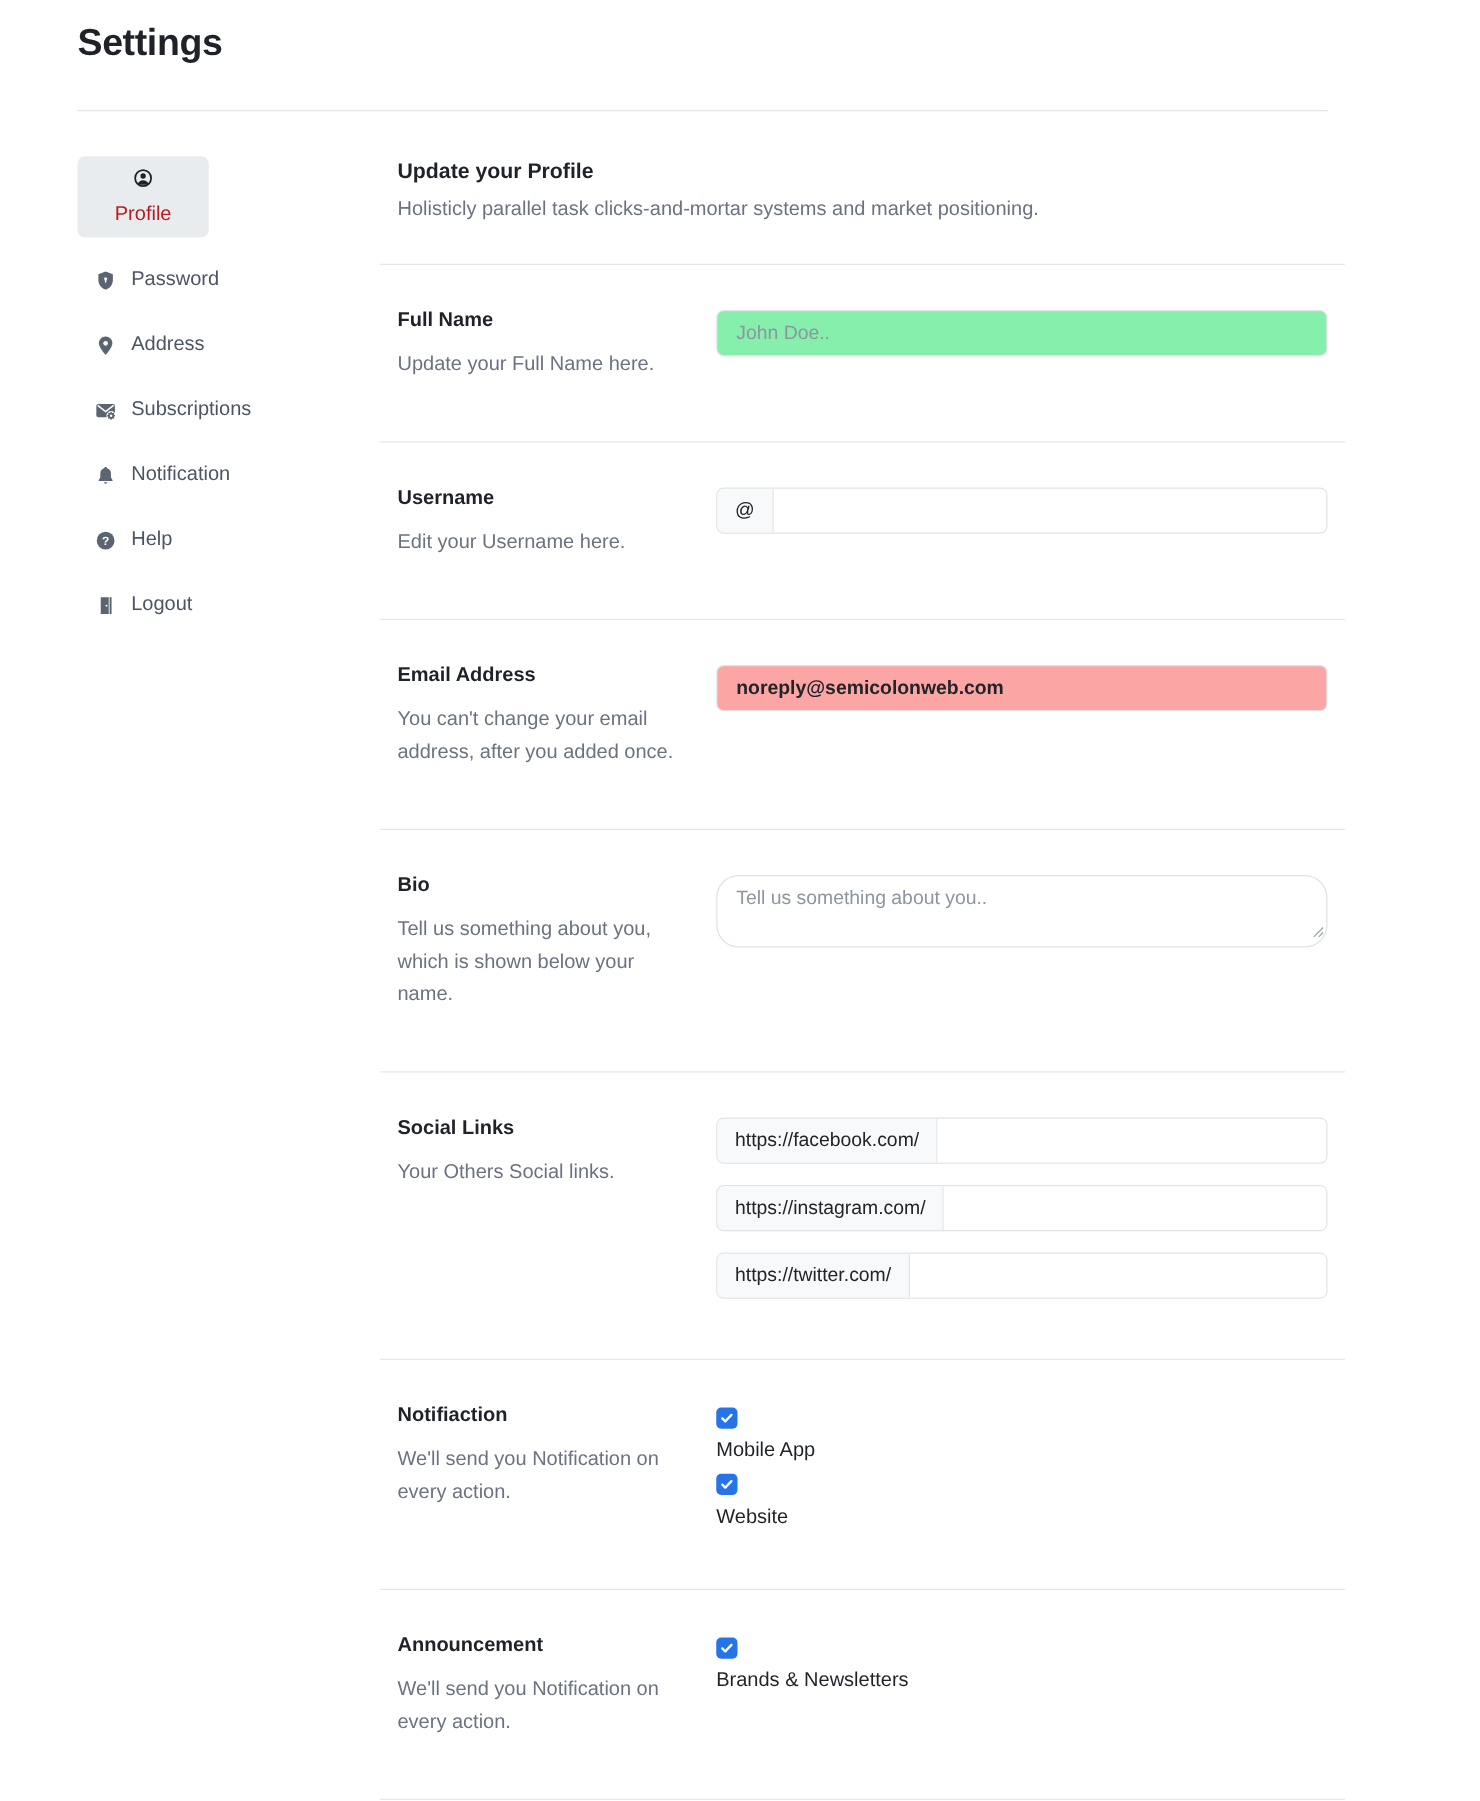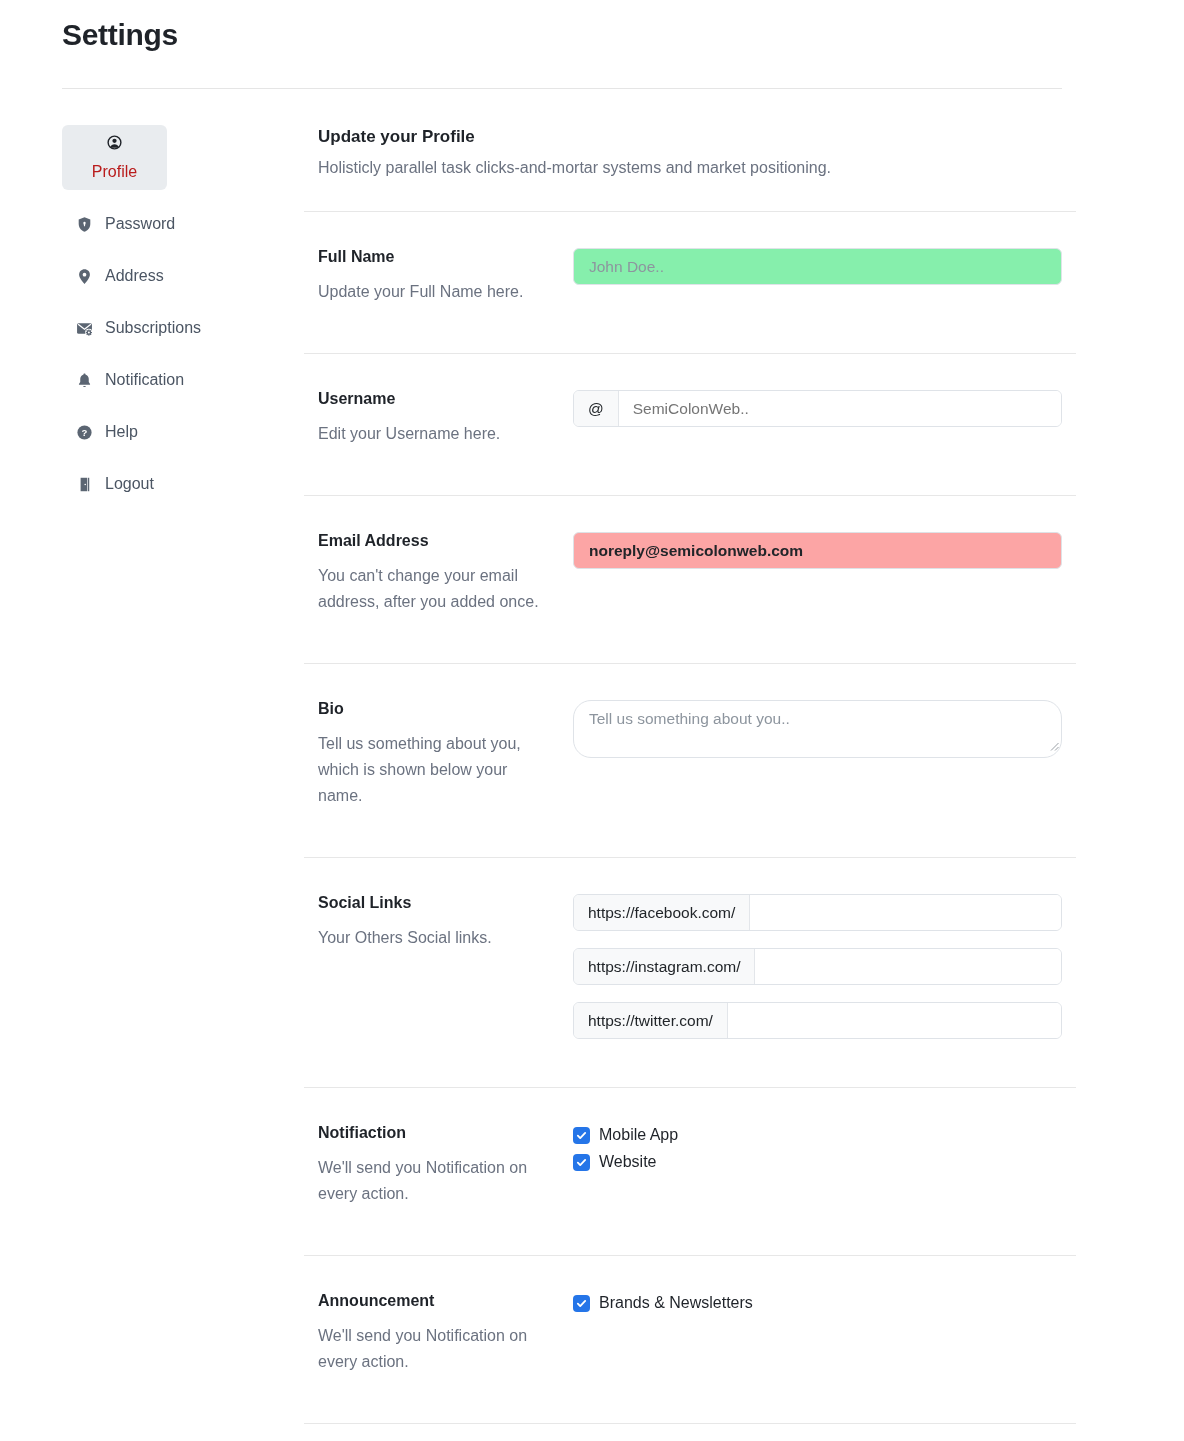"SemiColonWeb.." input { html: <input> -> none }
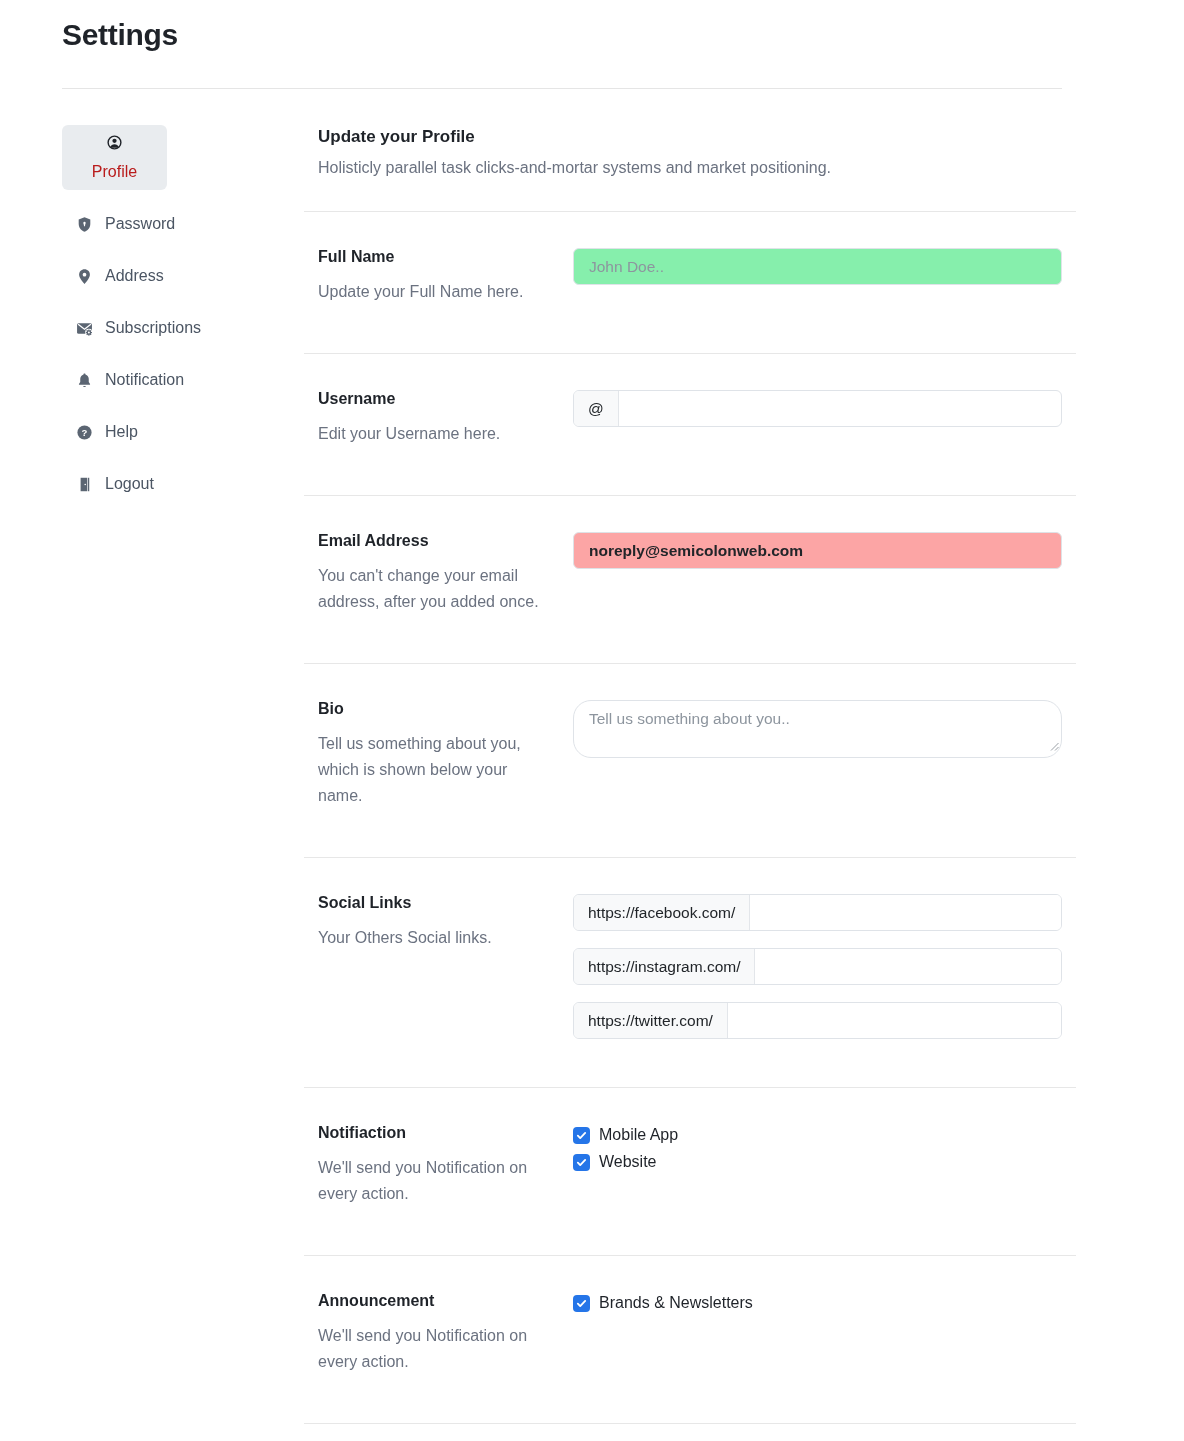"Mobile App" .check-item { align-items: flex-end -> flex-start; flex-direction: none -> column }
